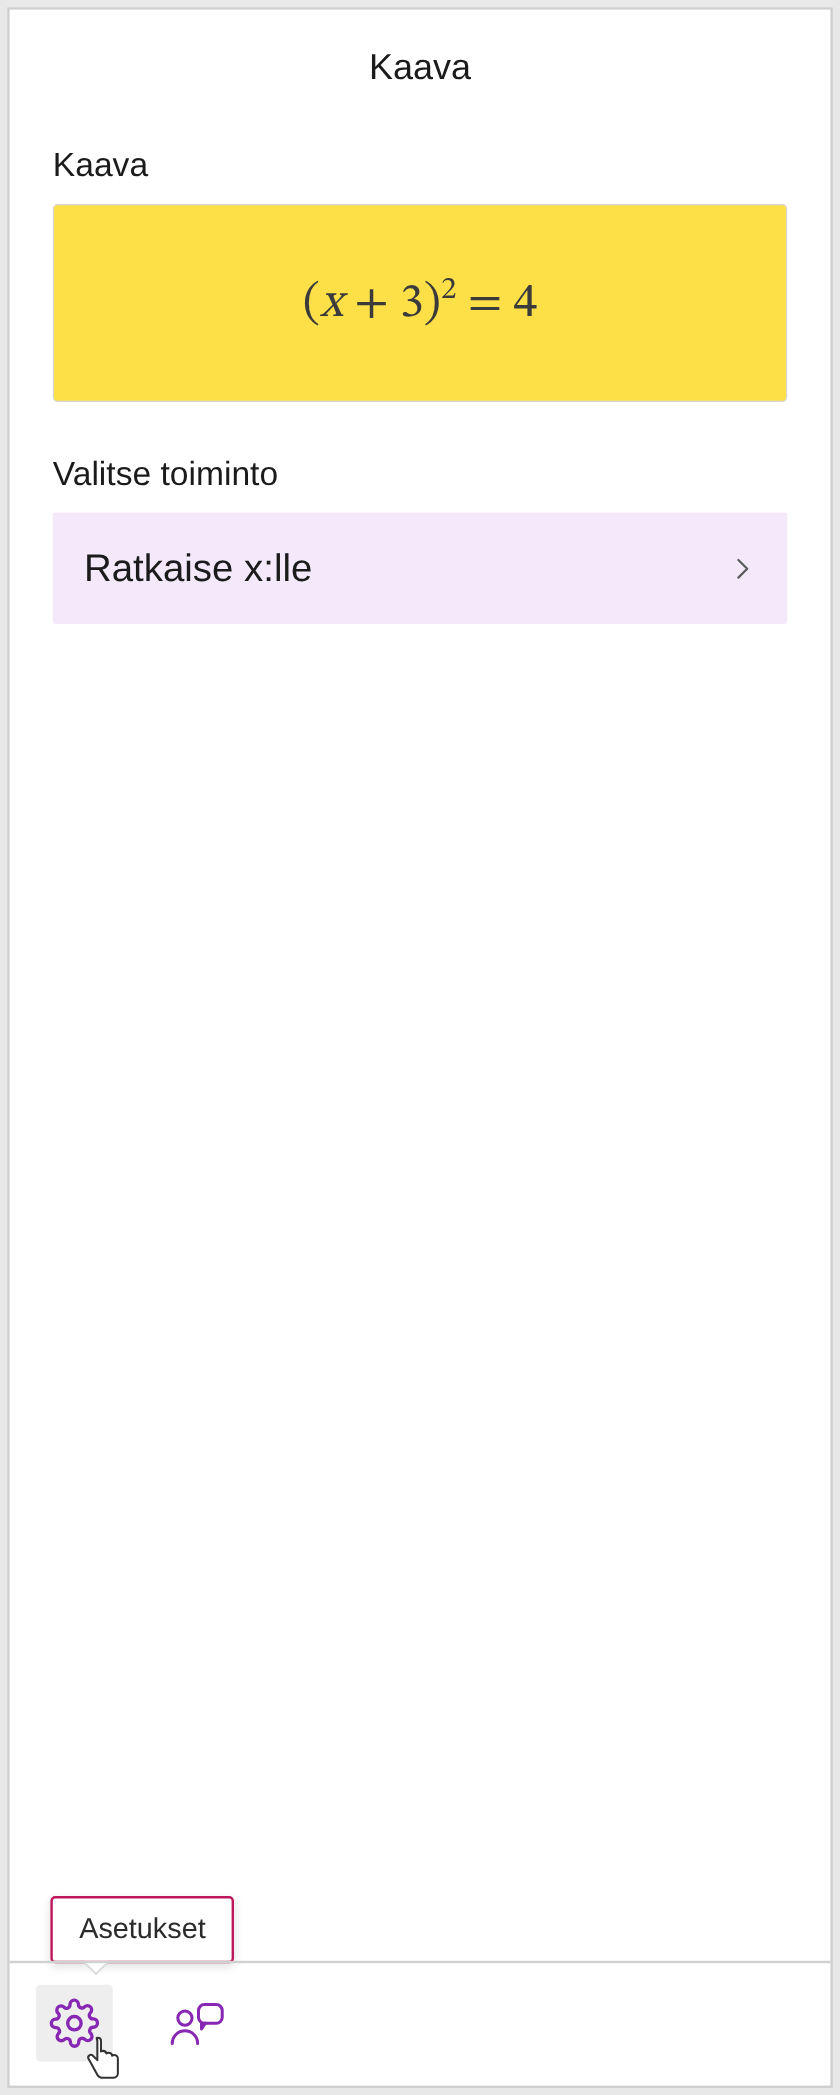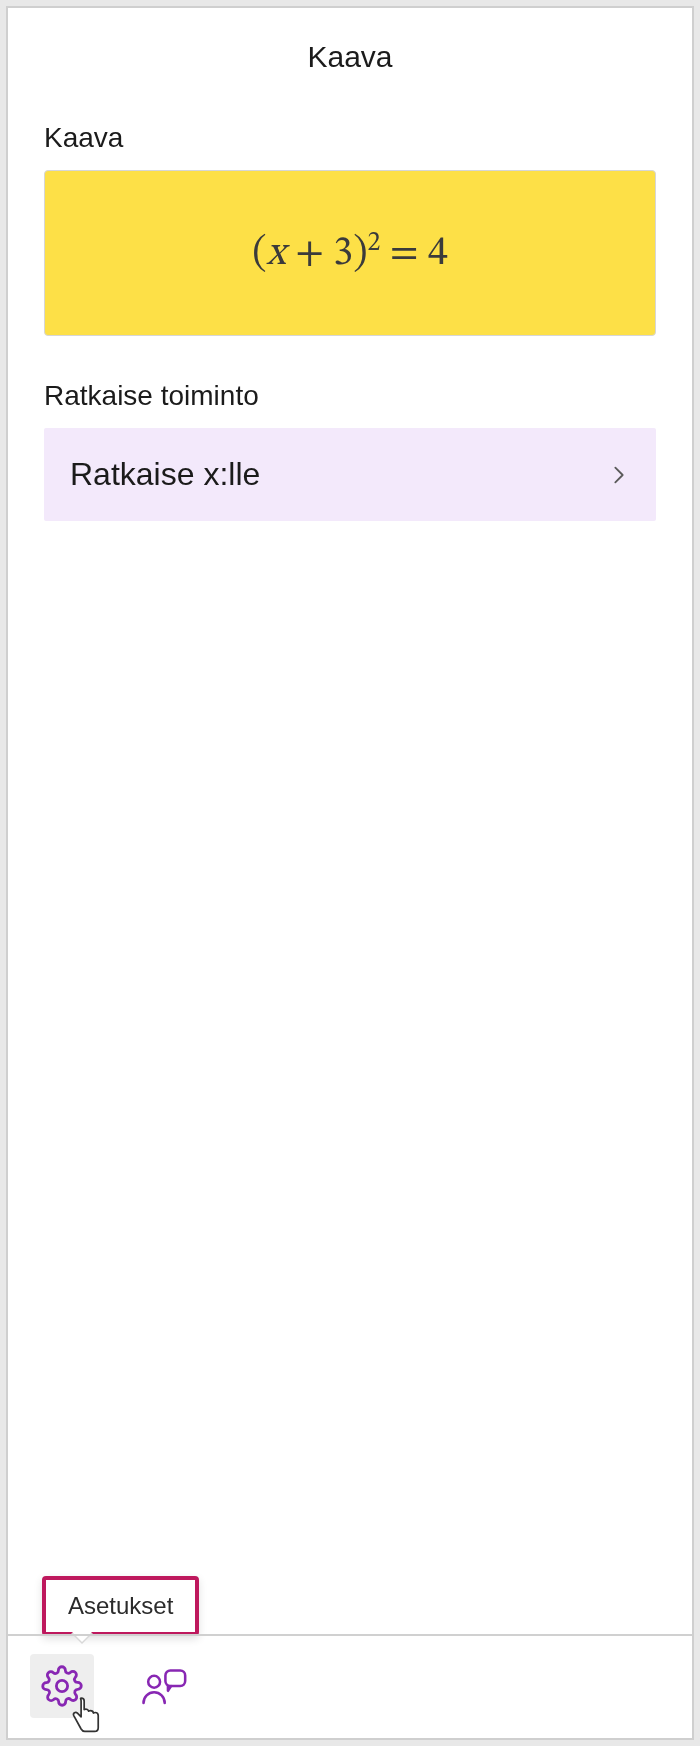"Ratkaise toiminto" div.section-label { text: Ratkaise -> Valitse }
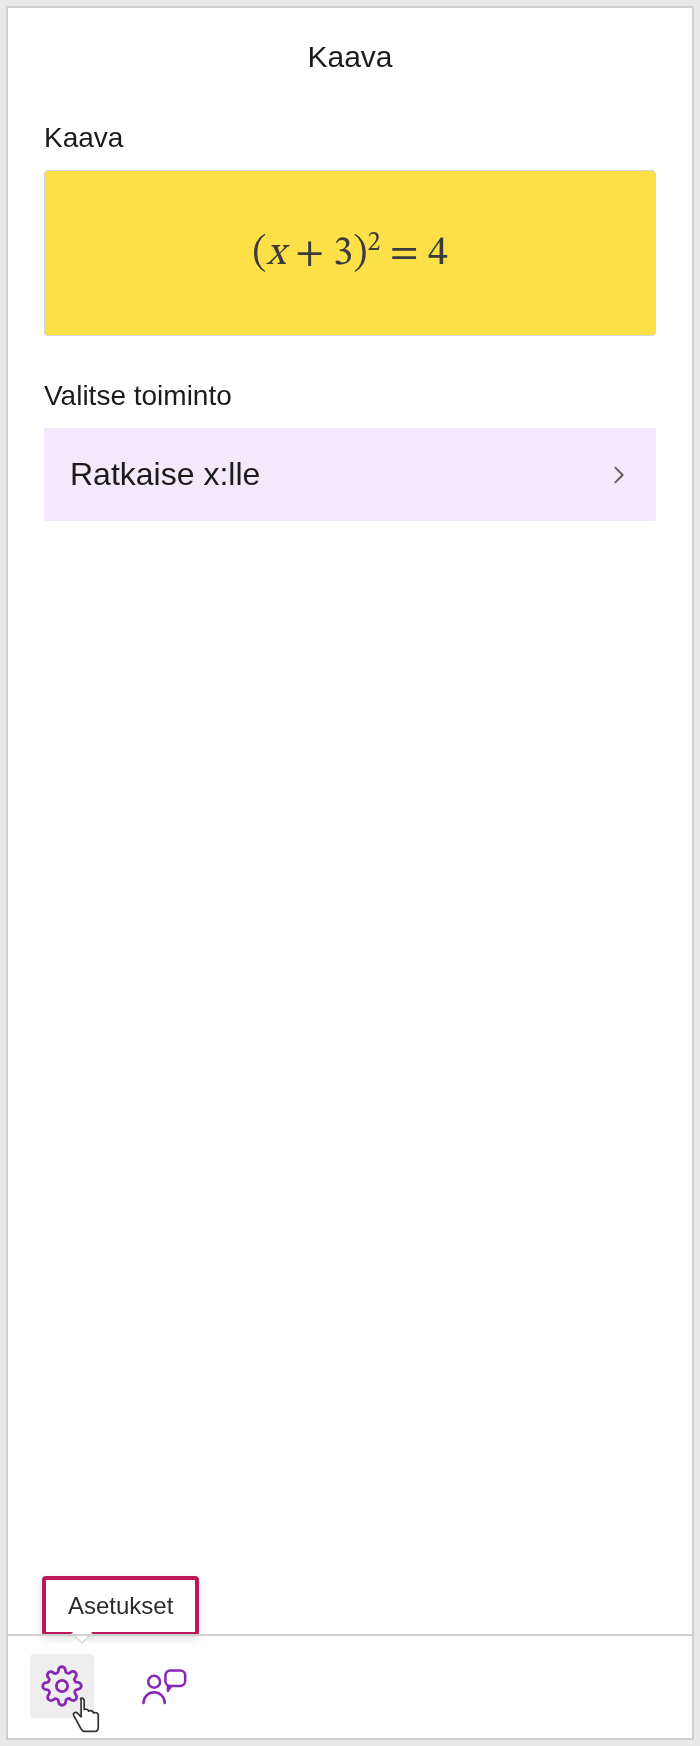"Asetukset" .tooltip { border: 4px solid #be185d -> 2px solid #be185d }
